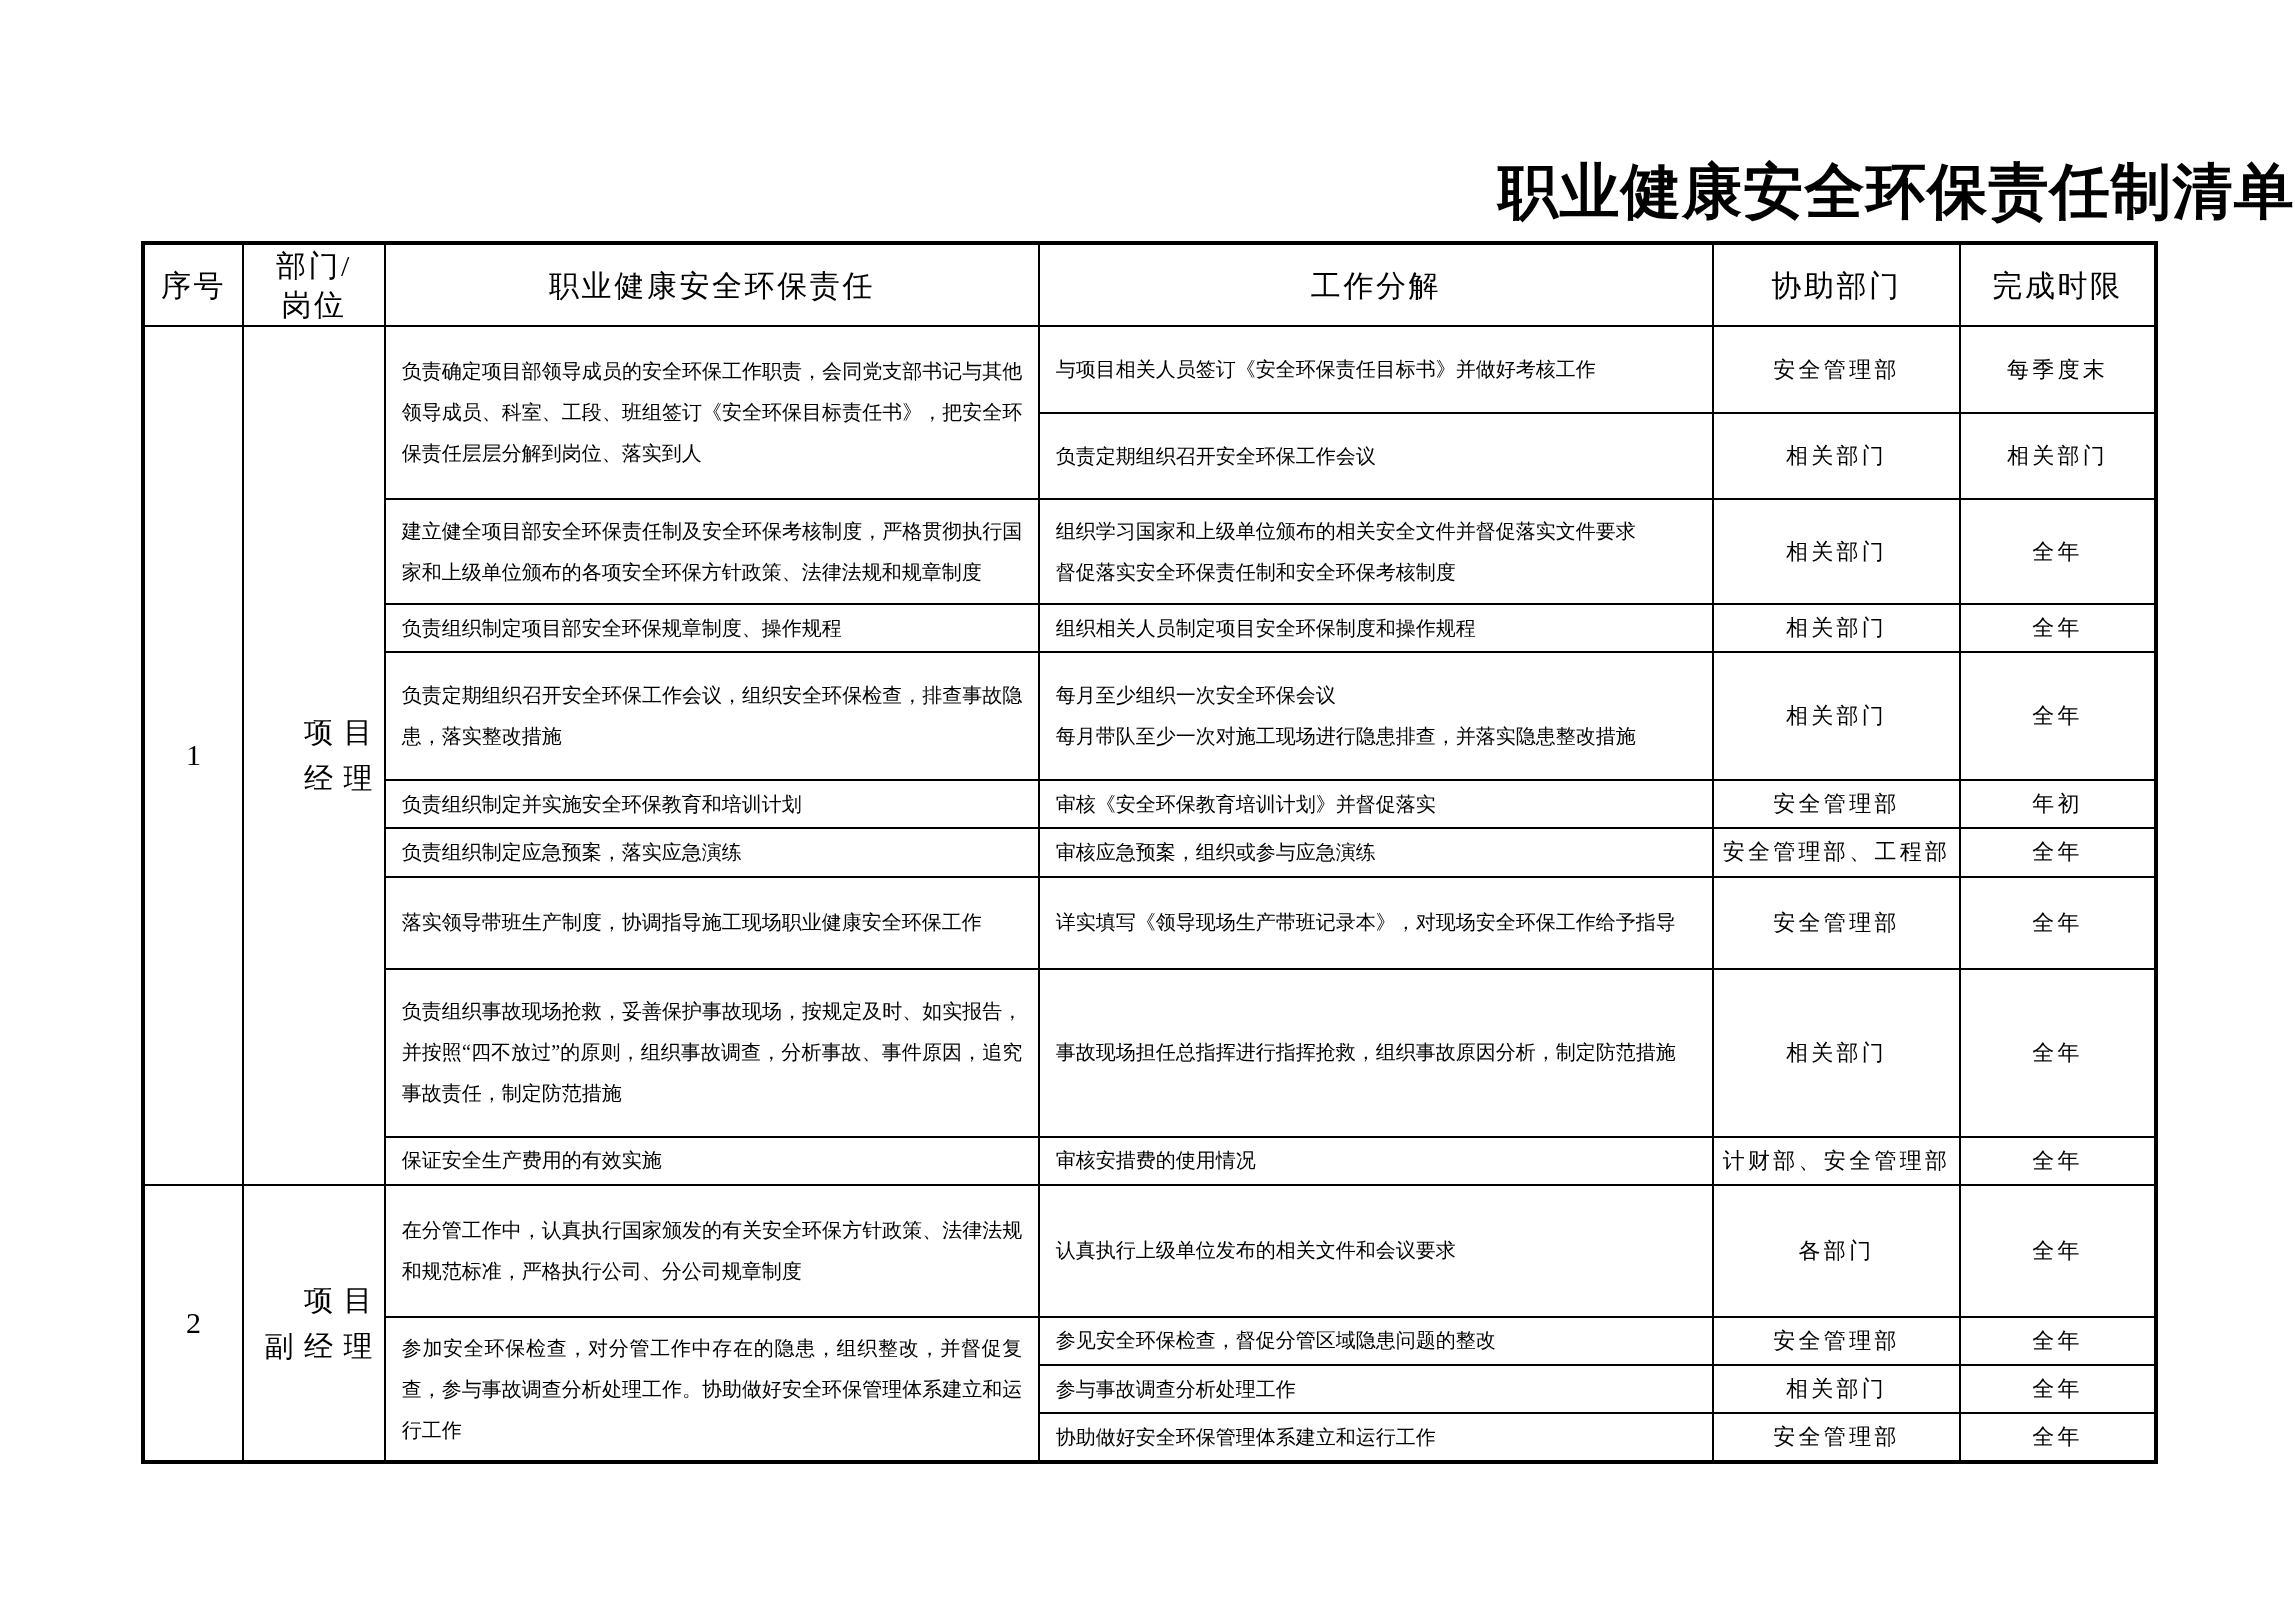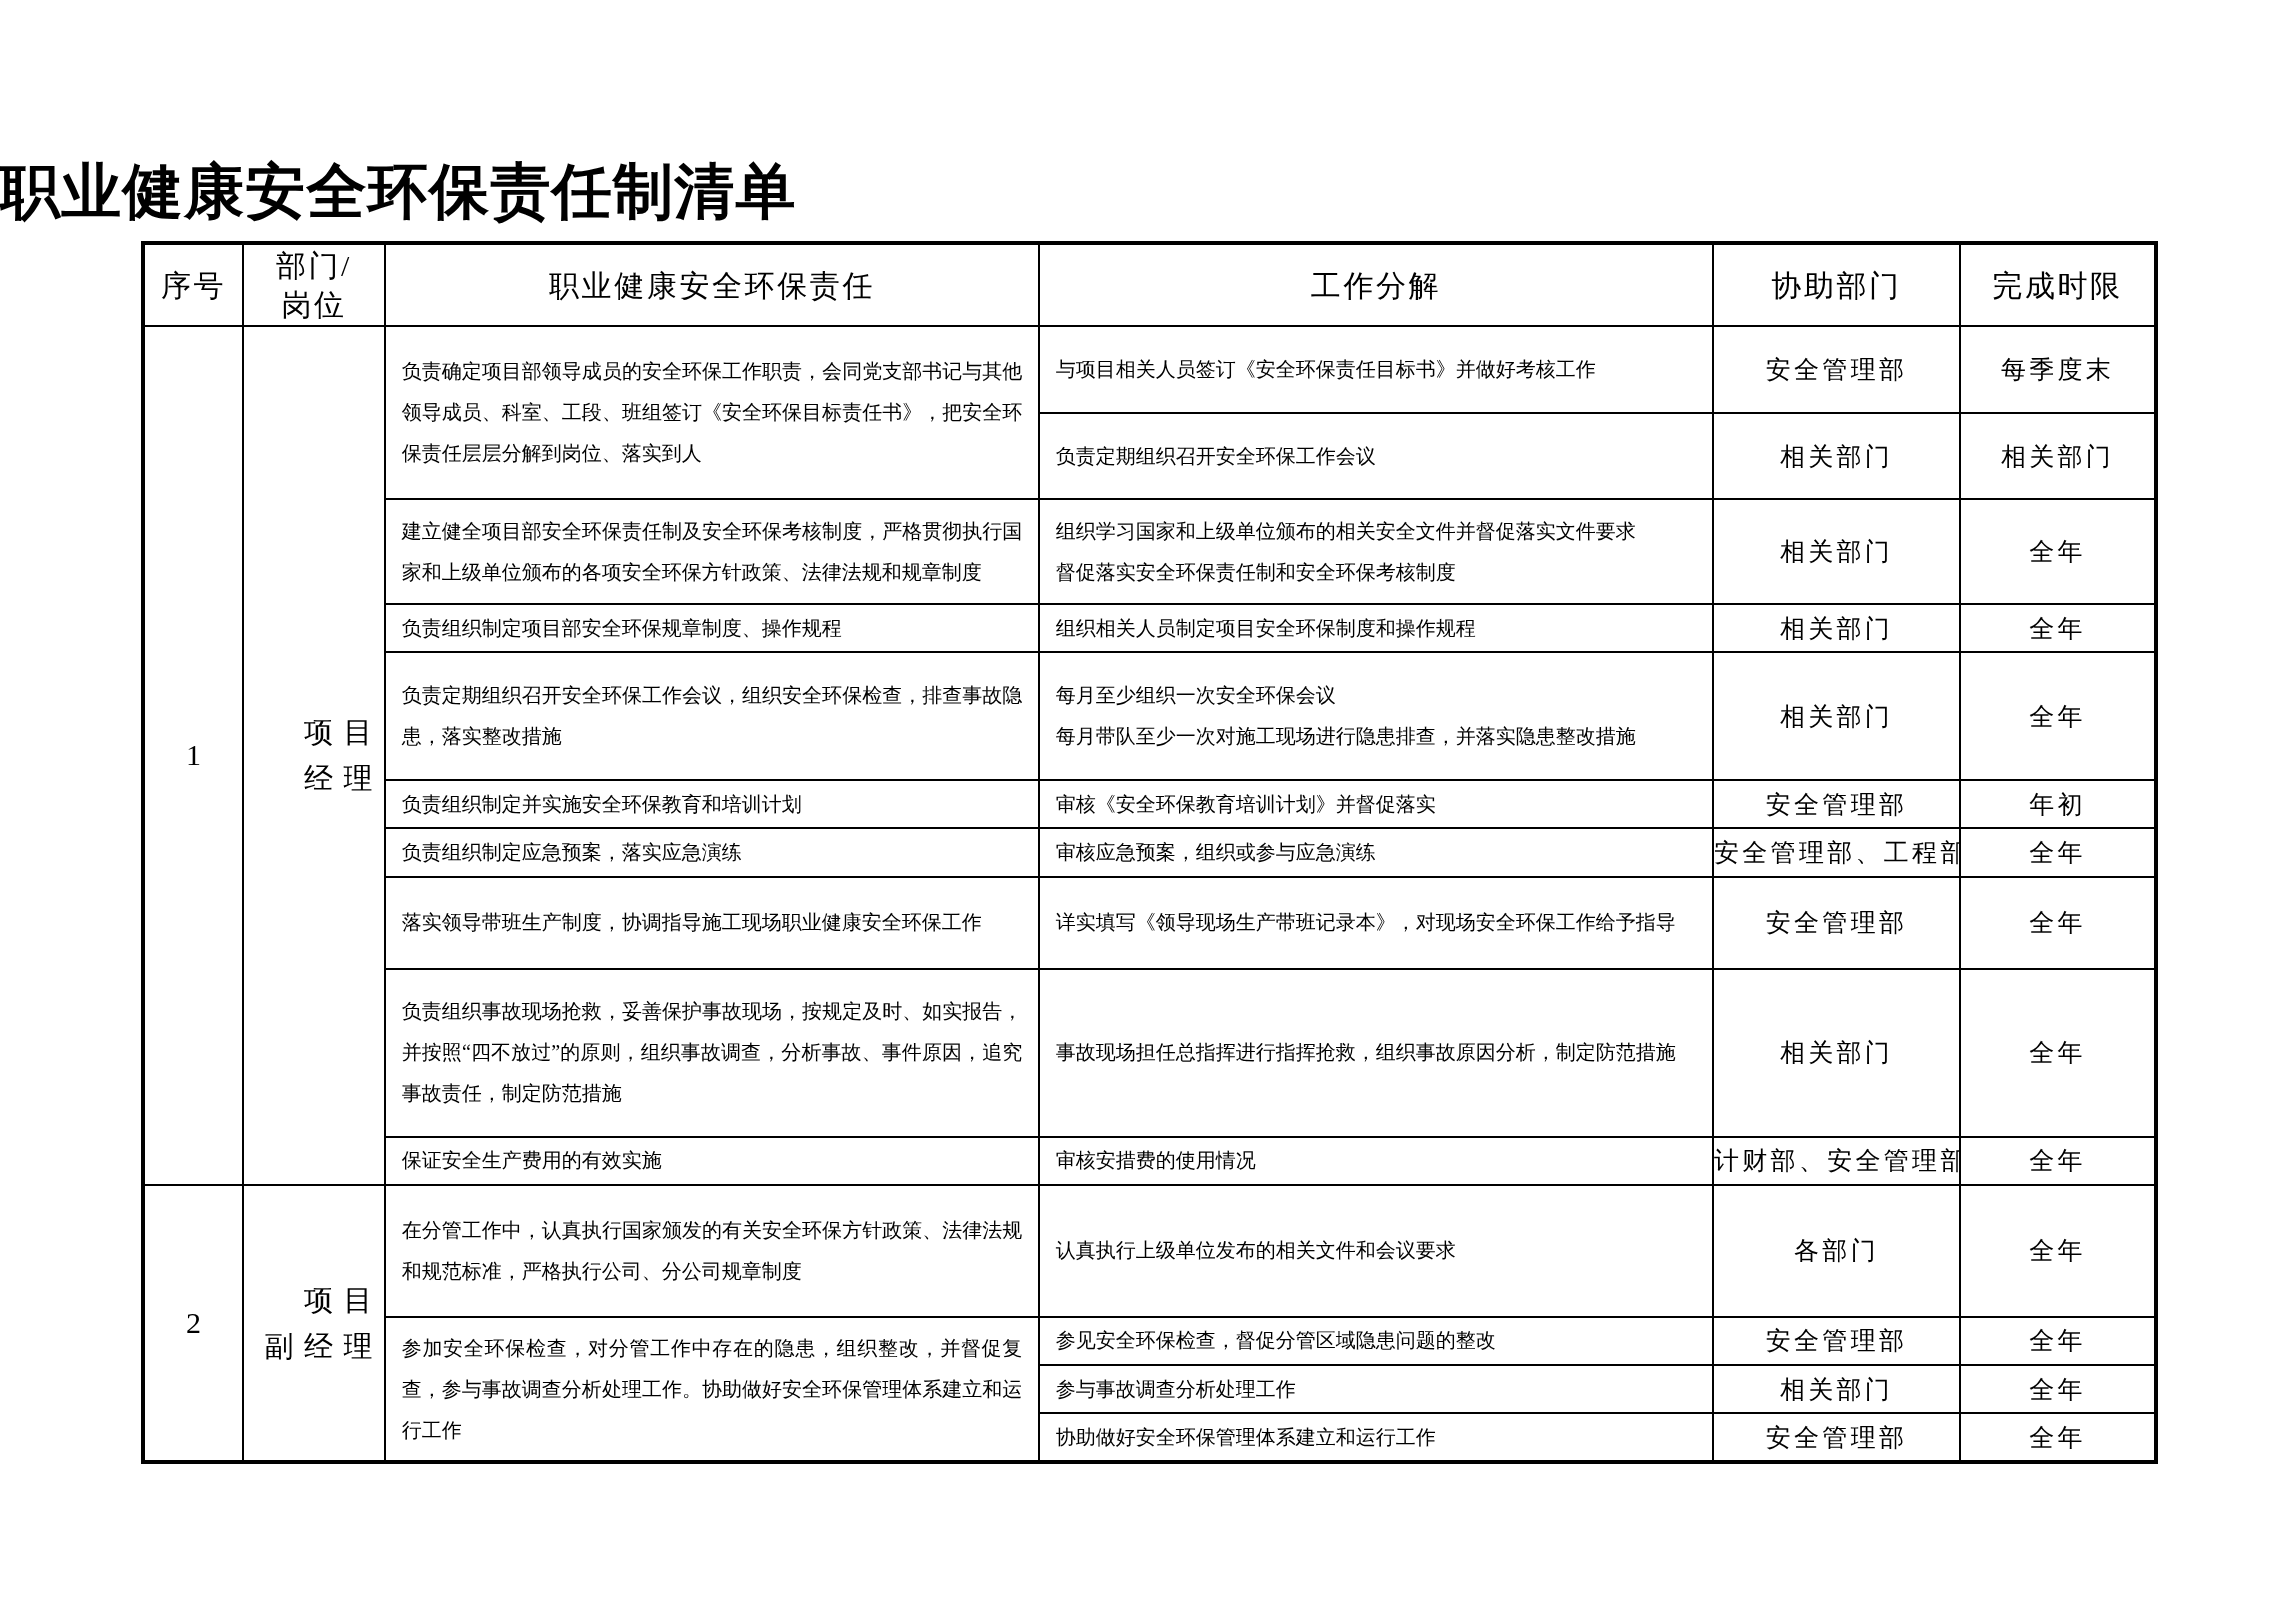"职业健康安全环保责任制清单" #doc-title { text-align: left -> right }
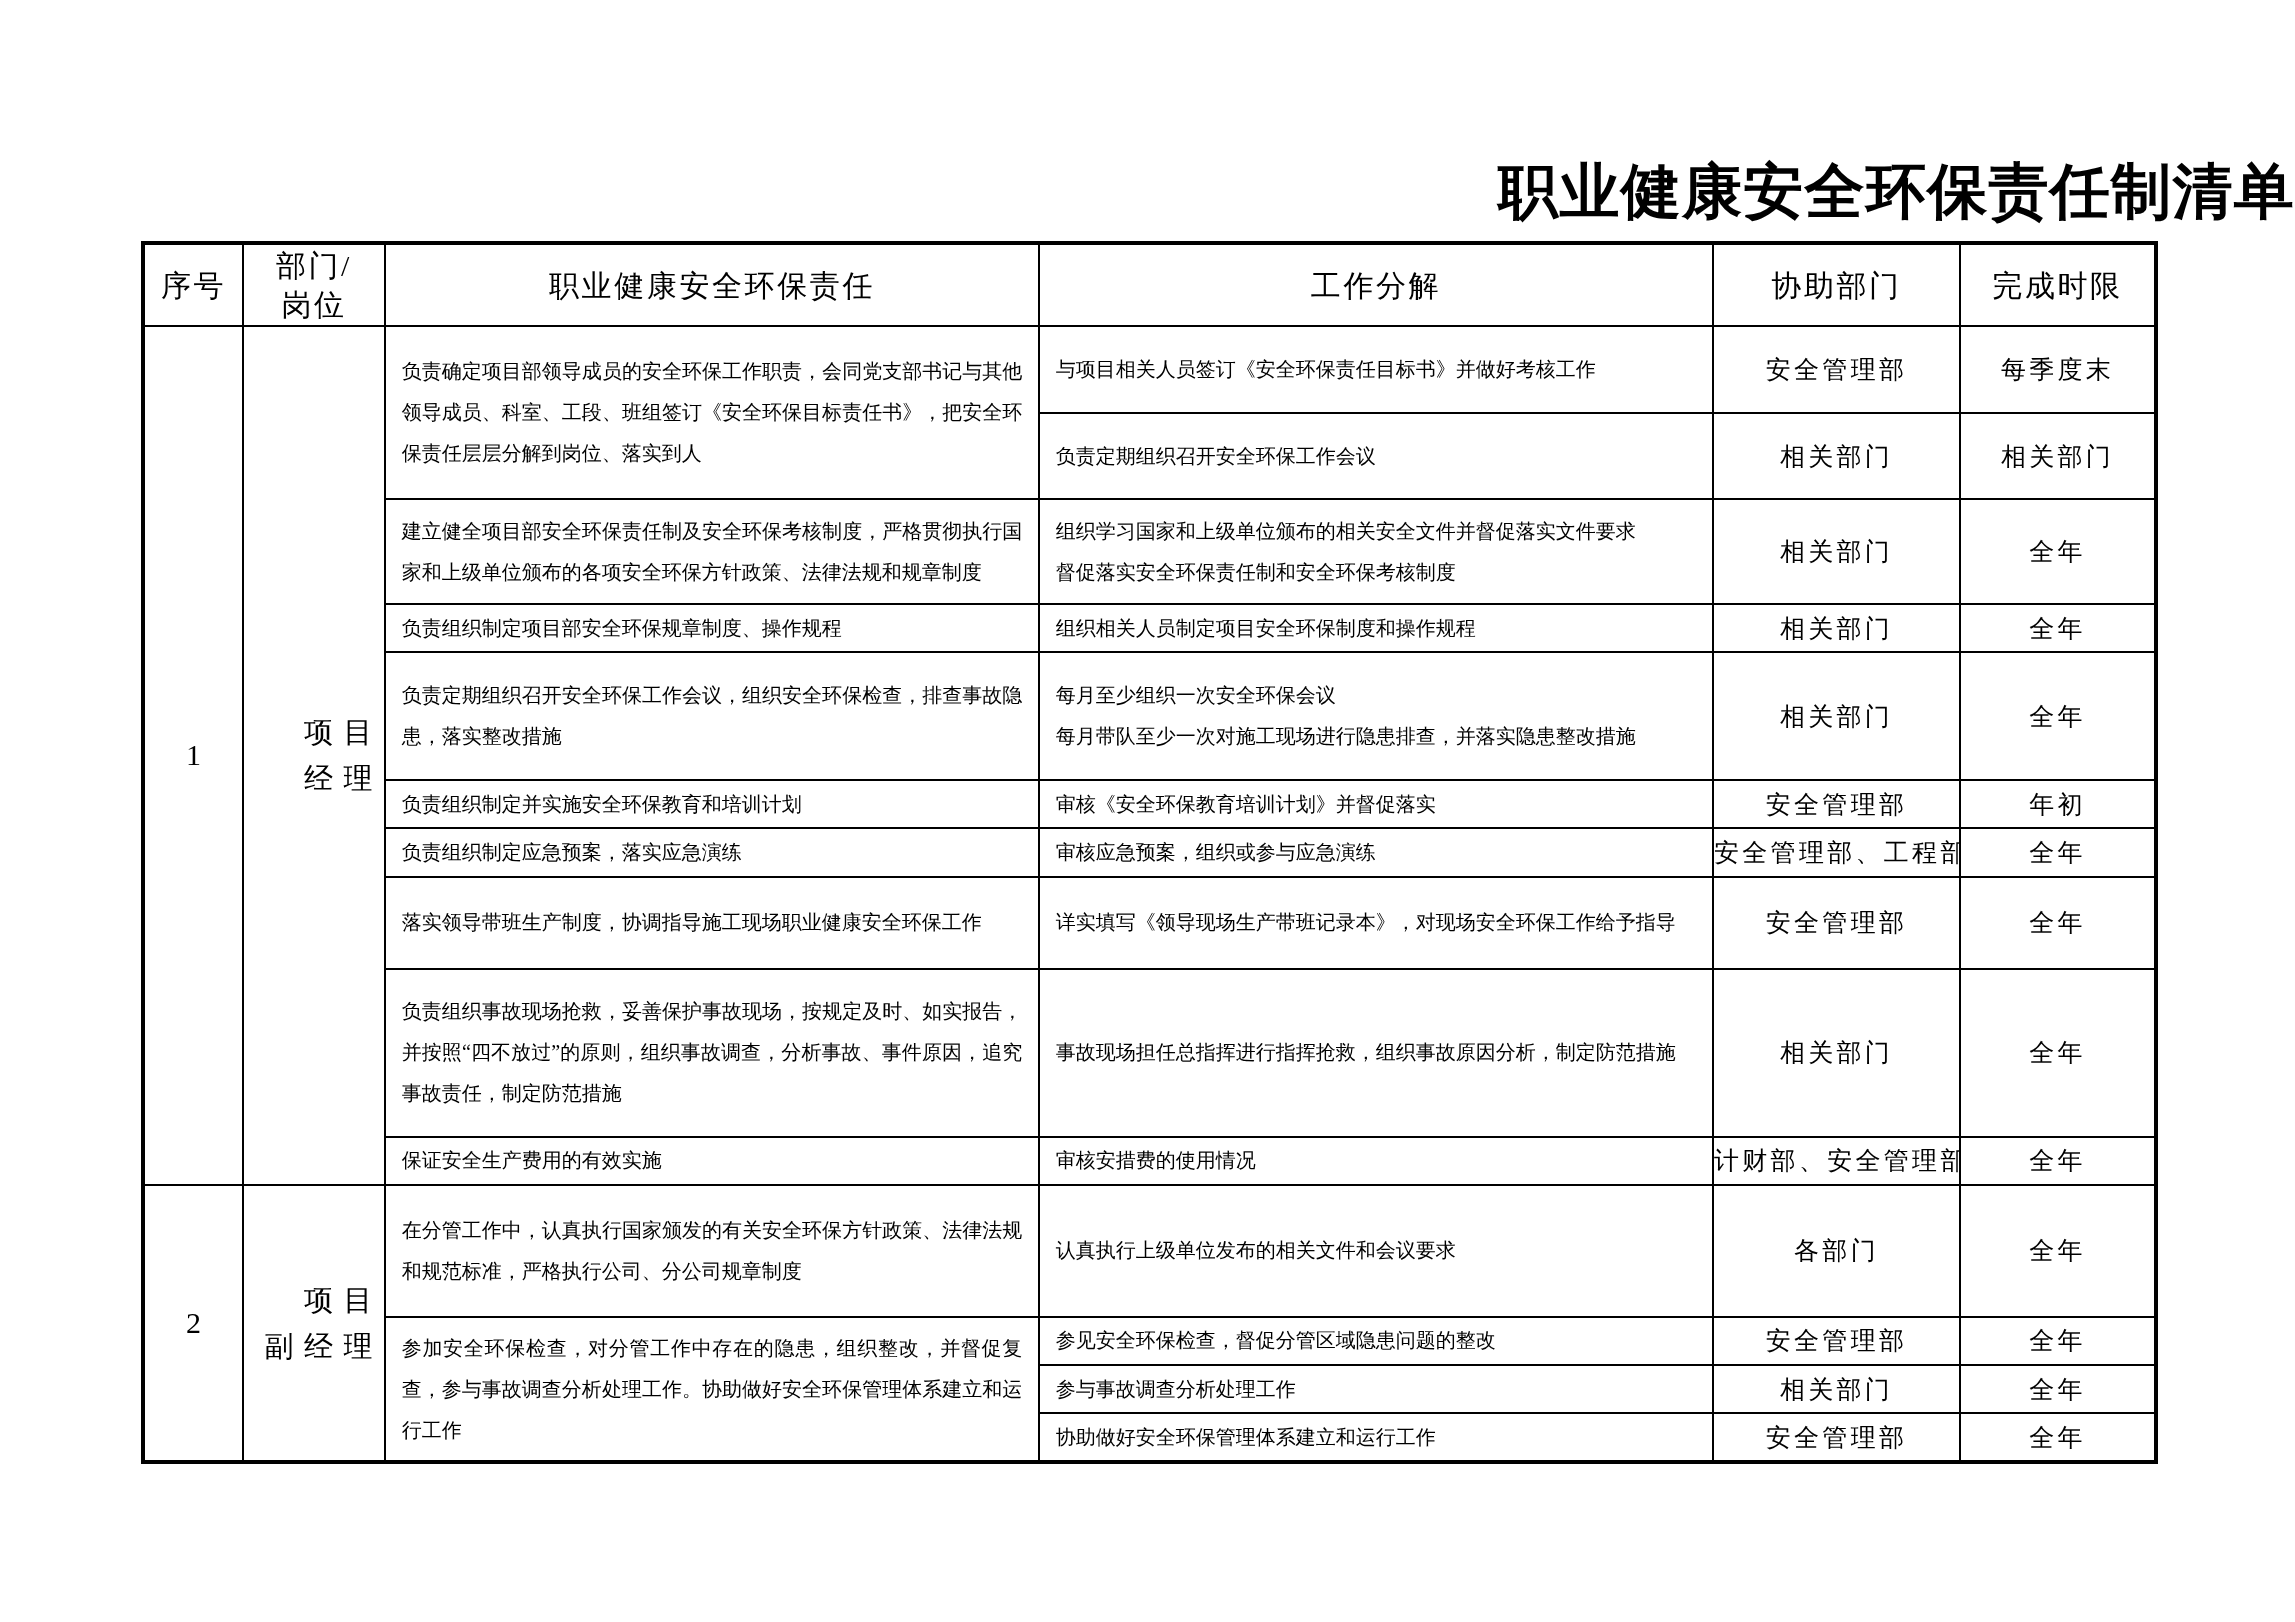"安全管理部" .ctr { font-size: 25px -> 22px }
